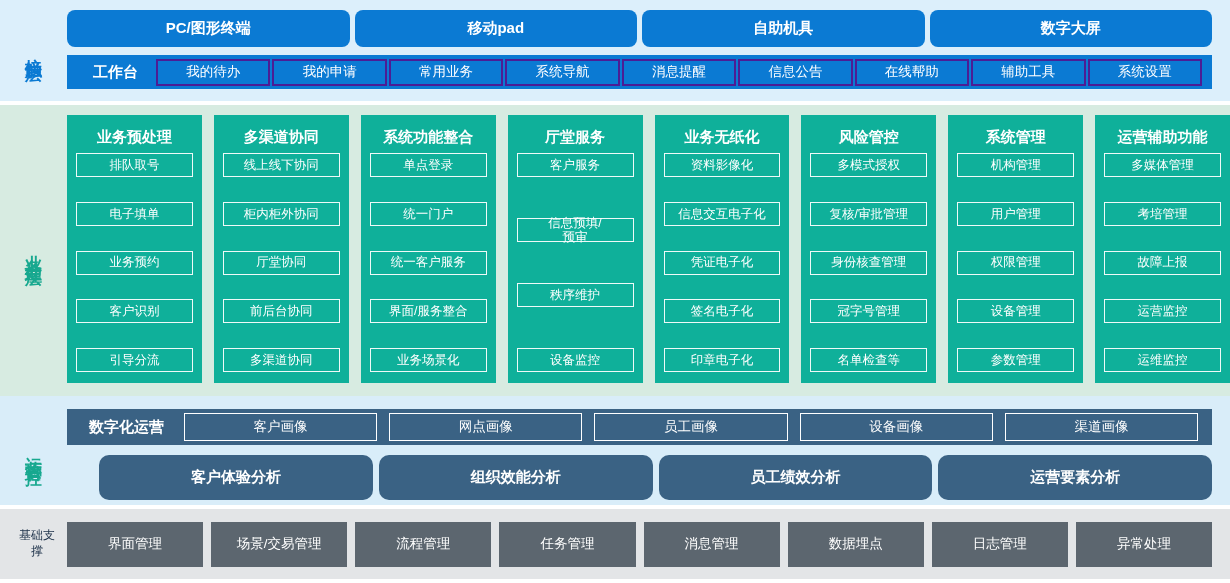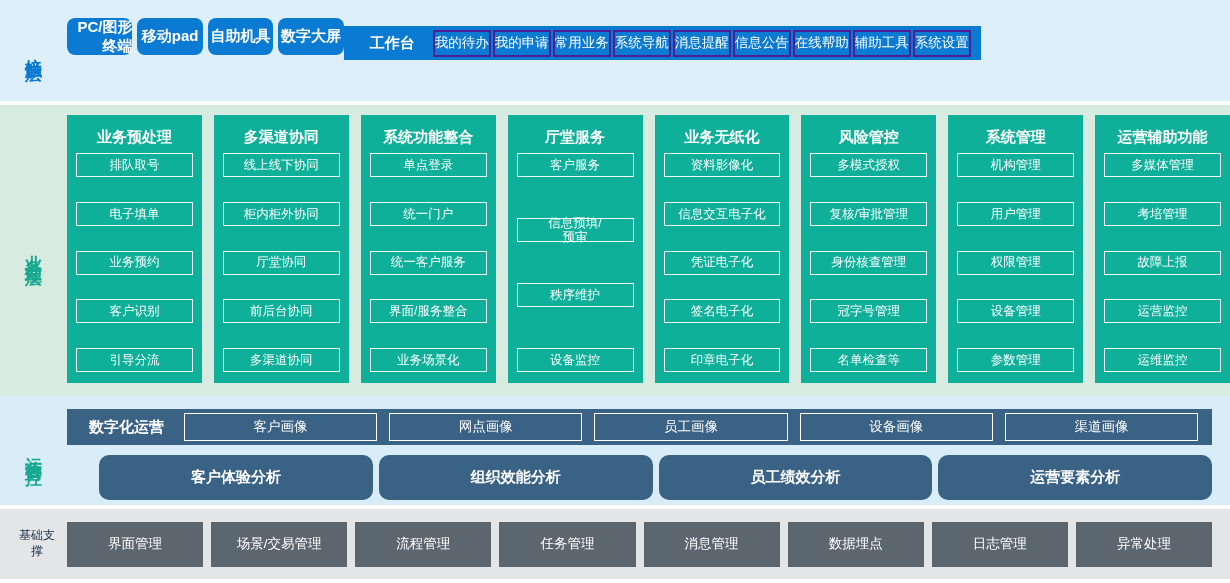"PC/图形终端" .contact-body { flex-direction: row -> column; padding-top: 18px -> 10px }
